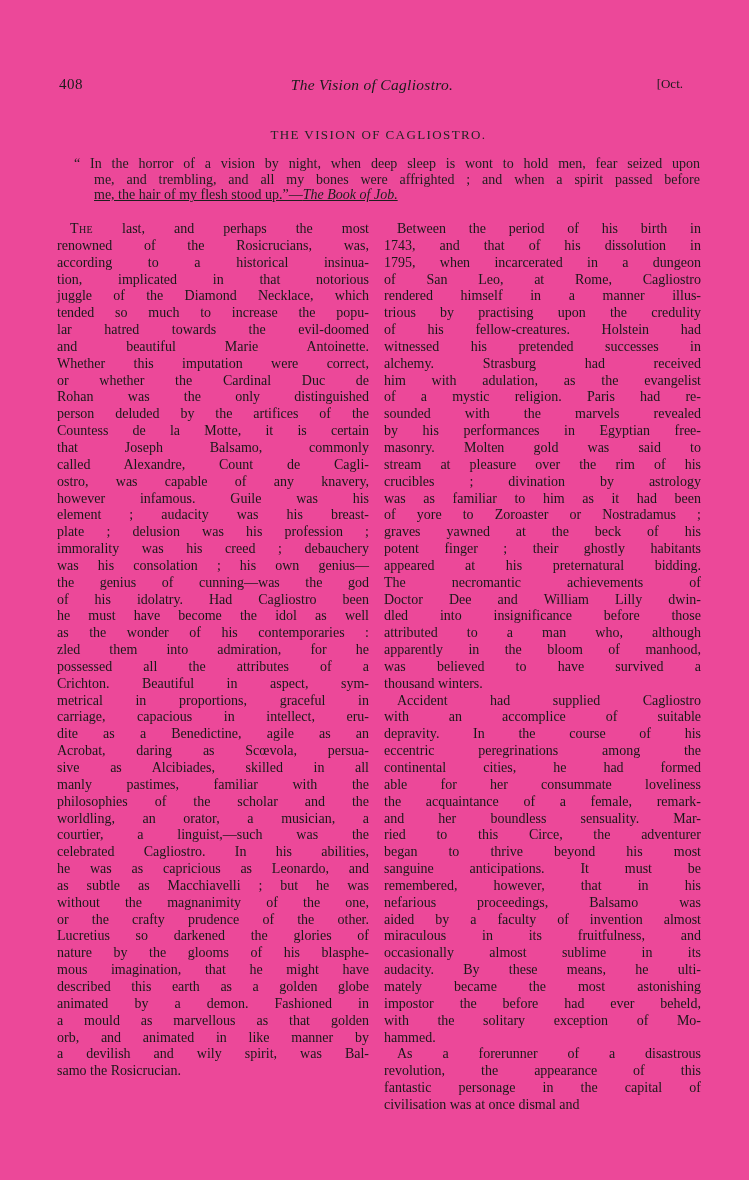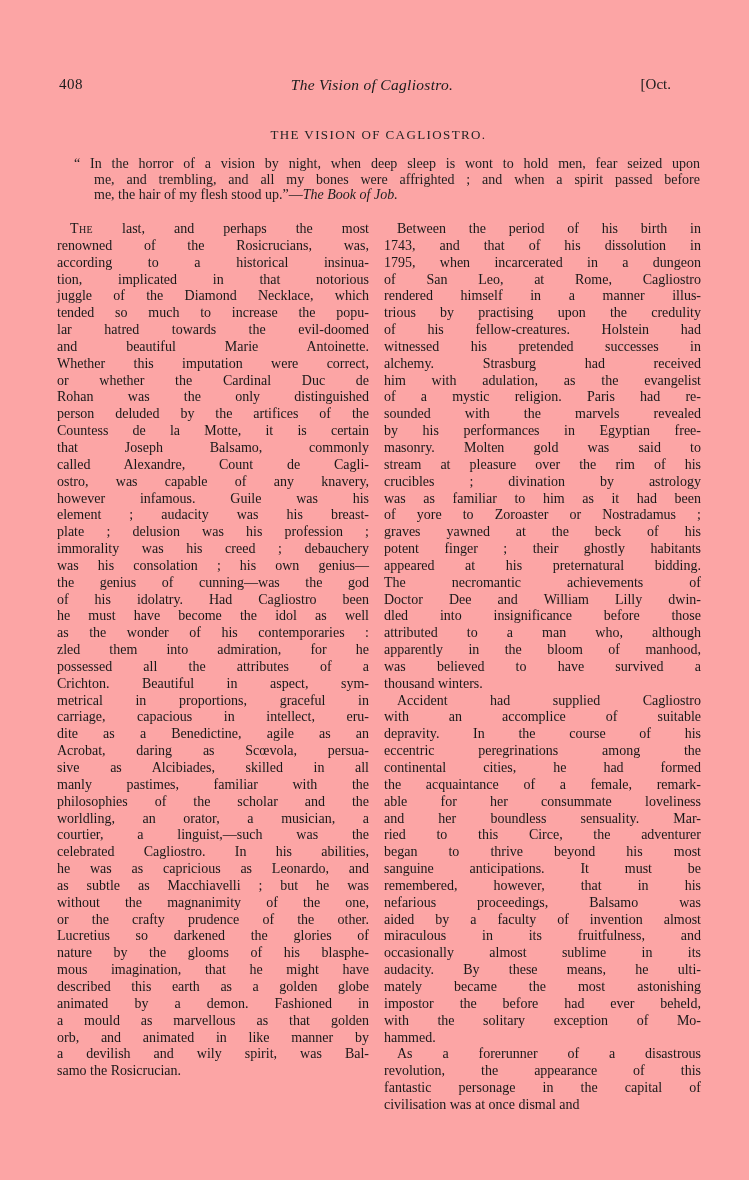"408" .page { background: #fca5a5 -> #ec4899 }
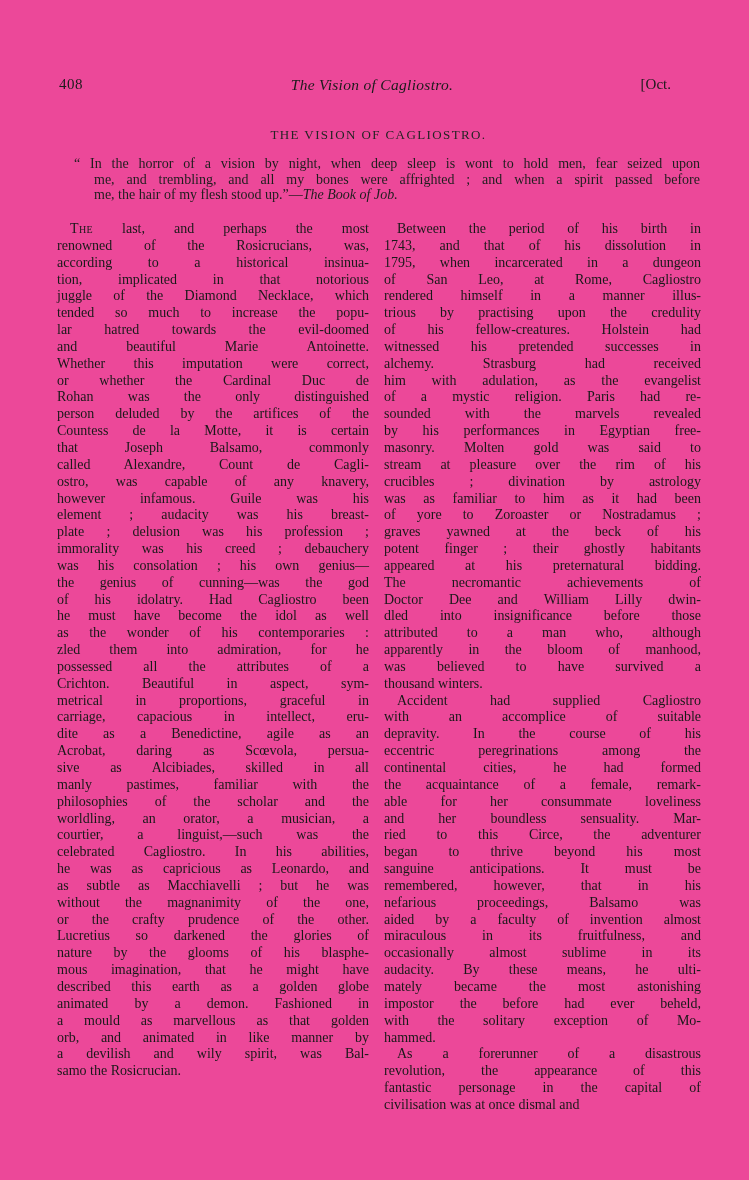"[Oct." .issue-date { font-size: 15px -> 13px; right: 16px -> 4px }
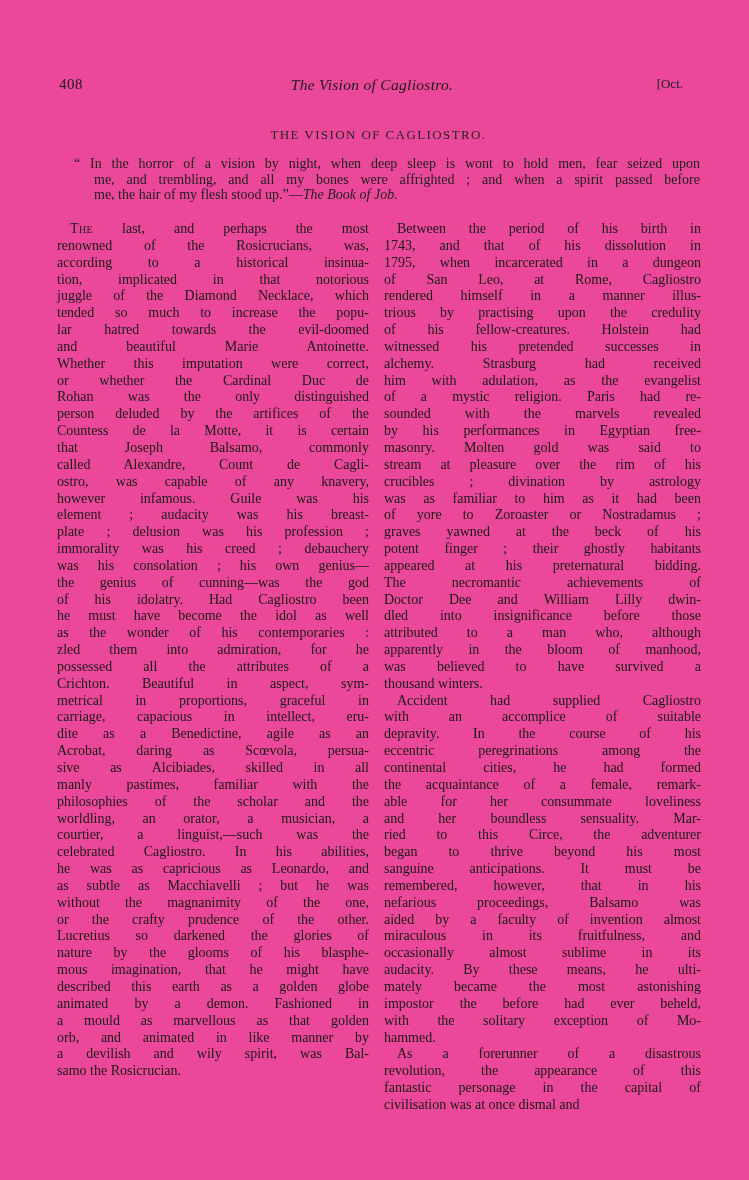"me, the hair of my" .epigraph .line.last { text-decoration: none -> underline }
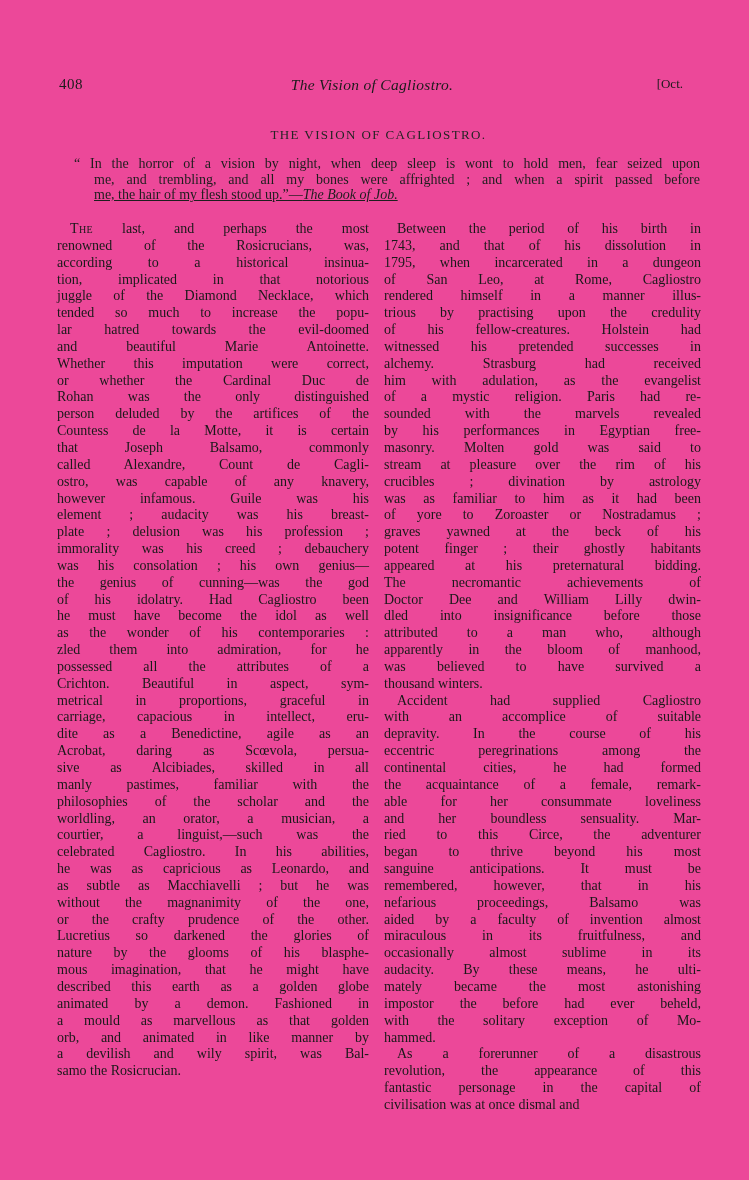"the acquaintance of a female," div.line { order: before "able for her consummate loveliness" -> after "able for her consummate loveliness" }
